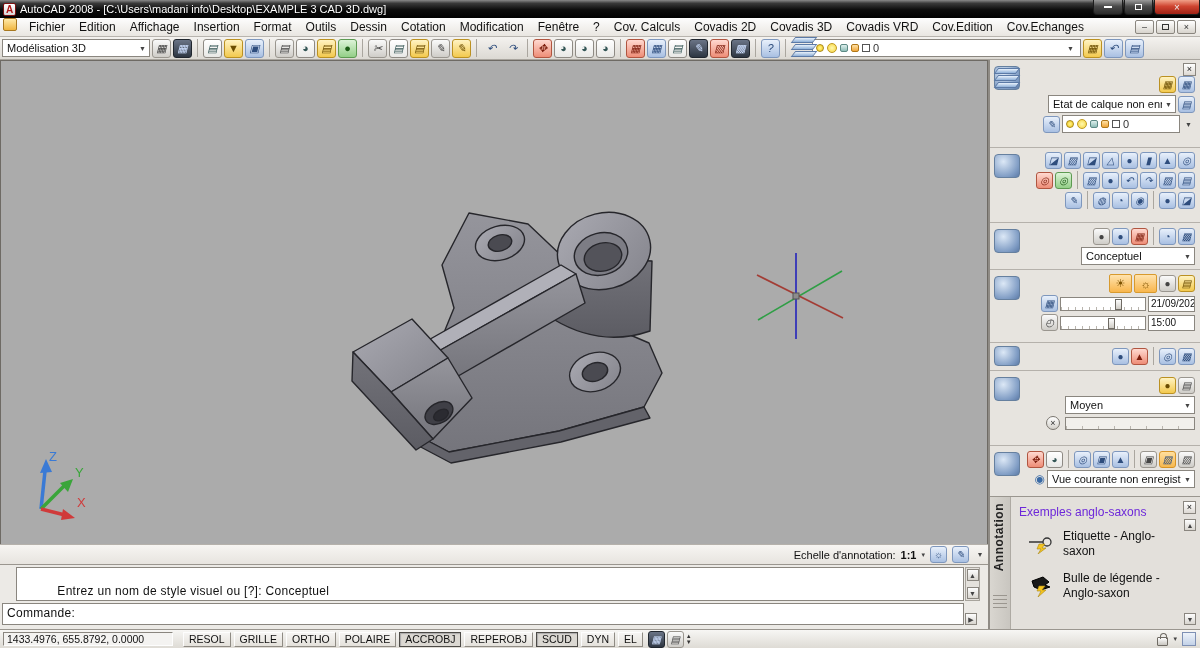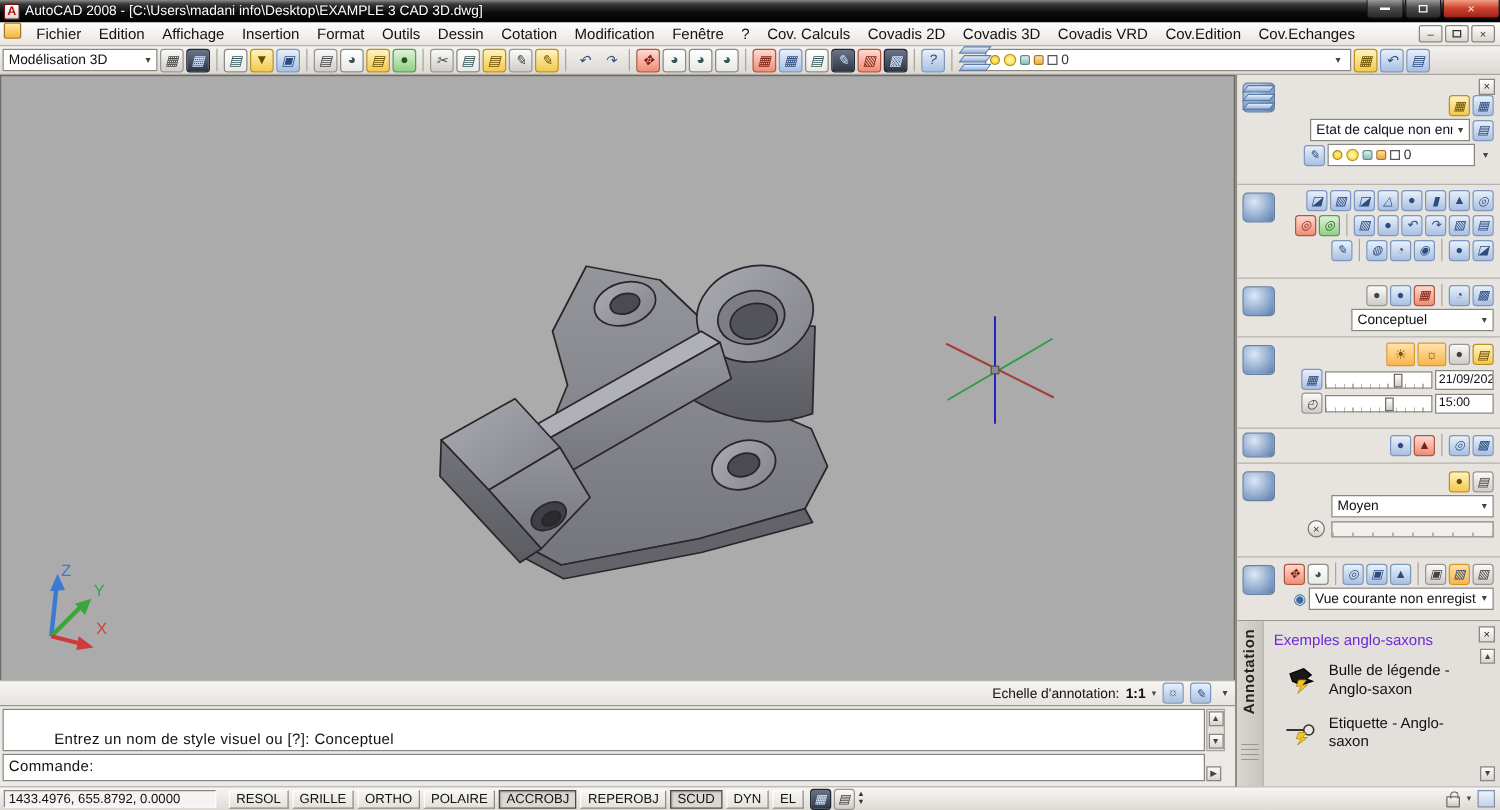"Modélisation 3D" .ws-combo { width: 124px -> 148px }
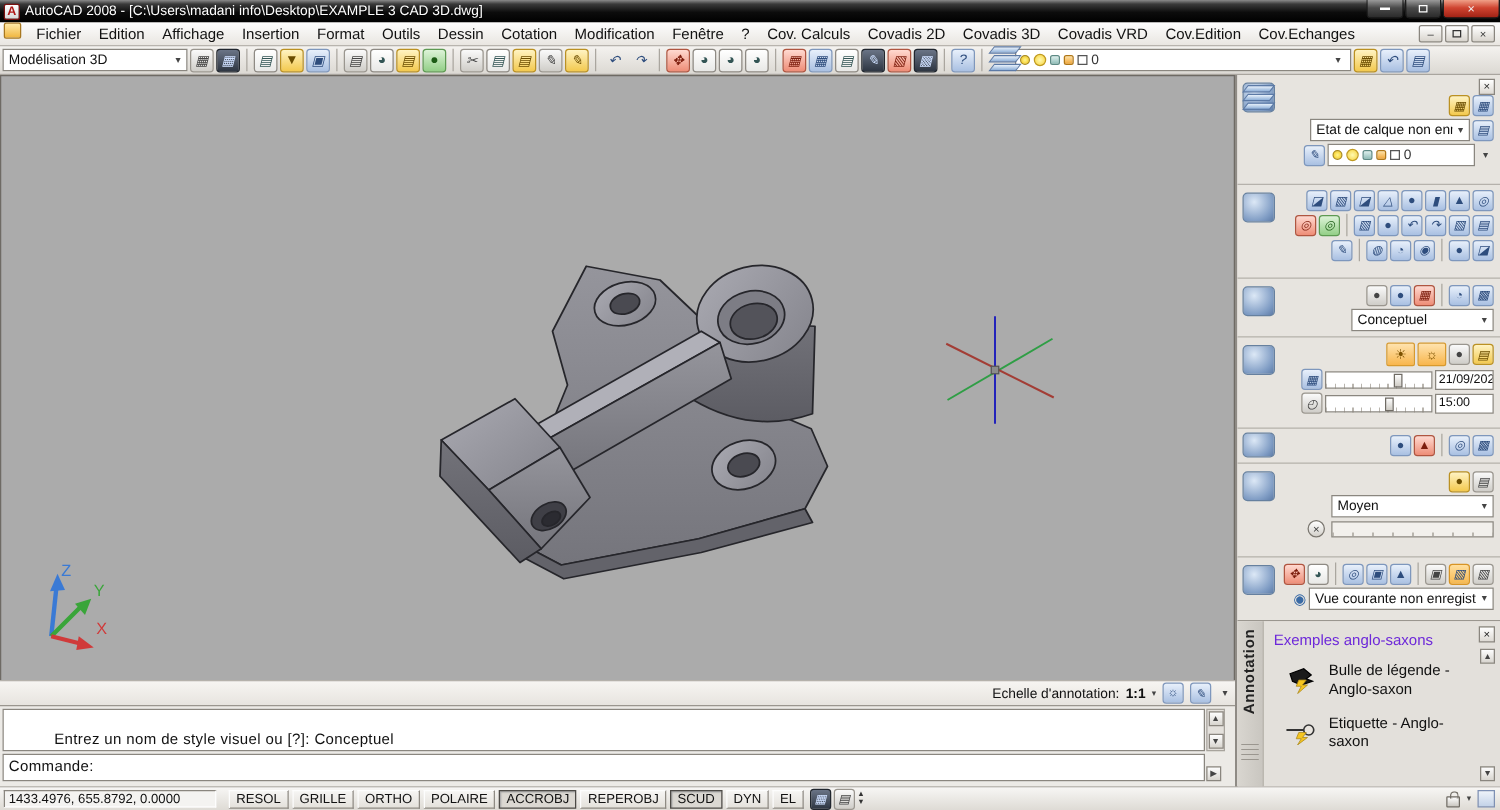"Bulle de légende - Anglo-saxon" div.pal-item { order: before "Etiquette - Anglo-saxon" -> after "Etiquette - Anglo-saxon" }
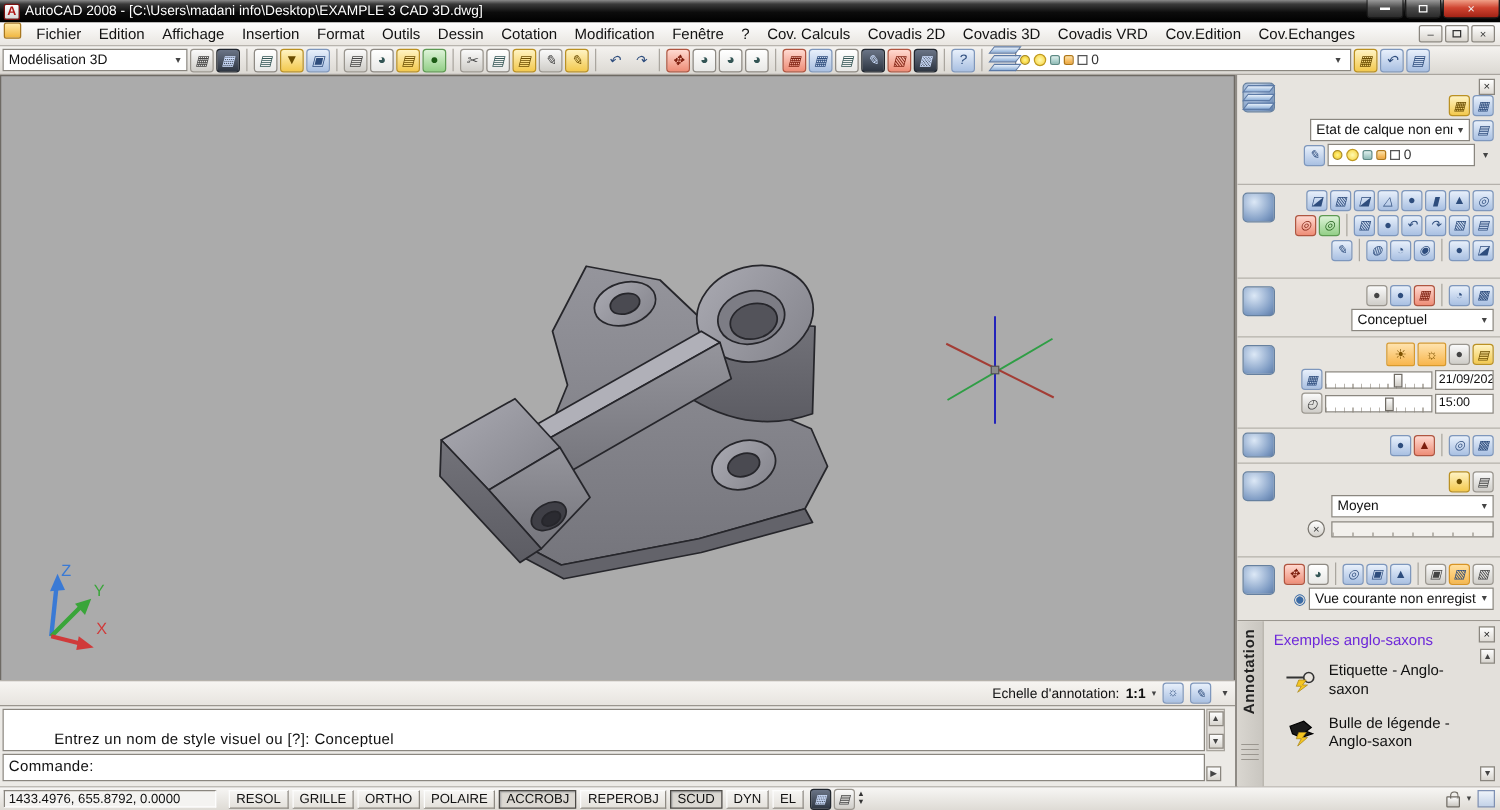"Entrez un nom de style" .cmd-hist { left: 2px -> 16px }
